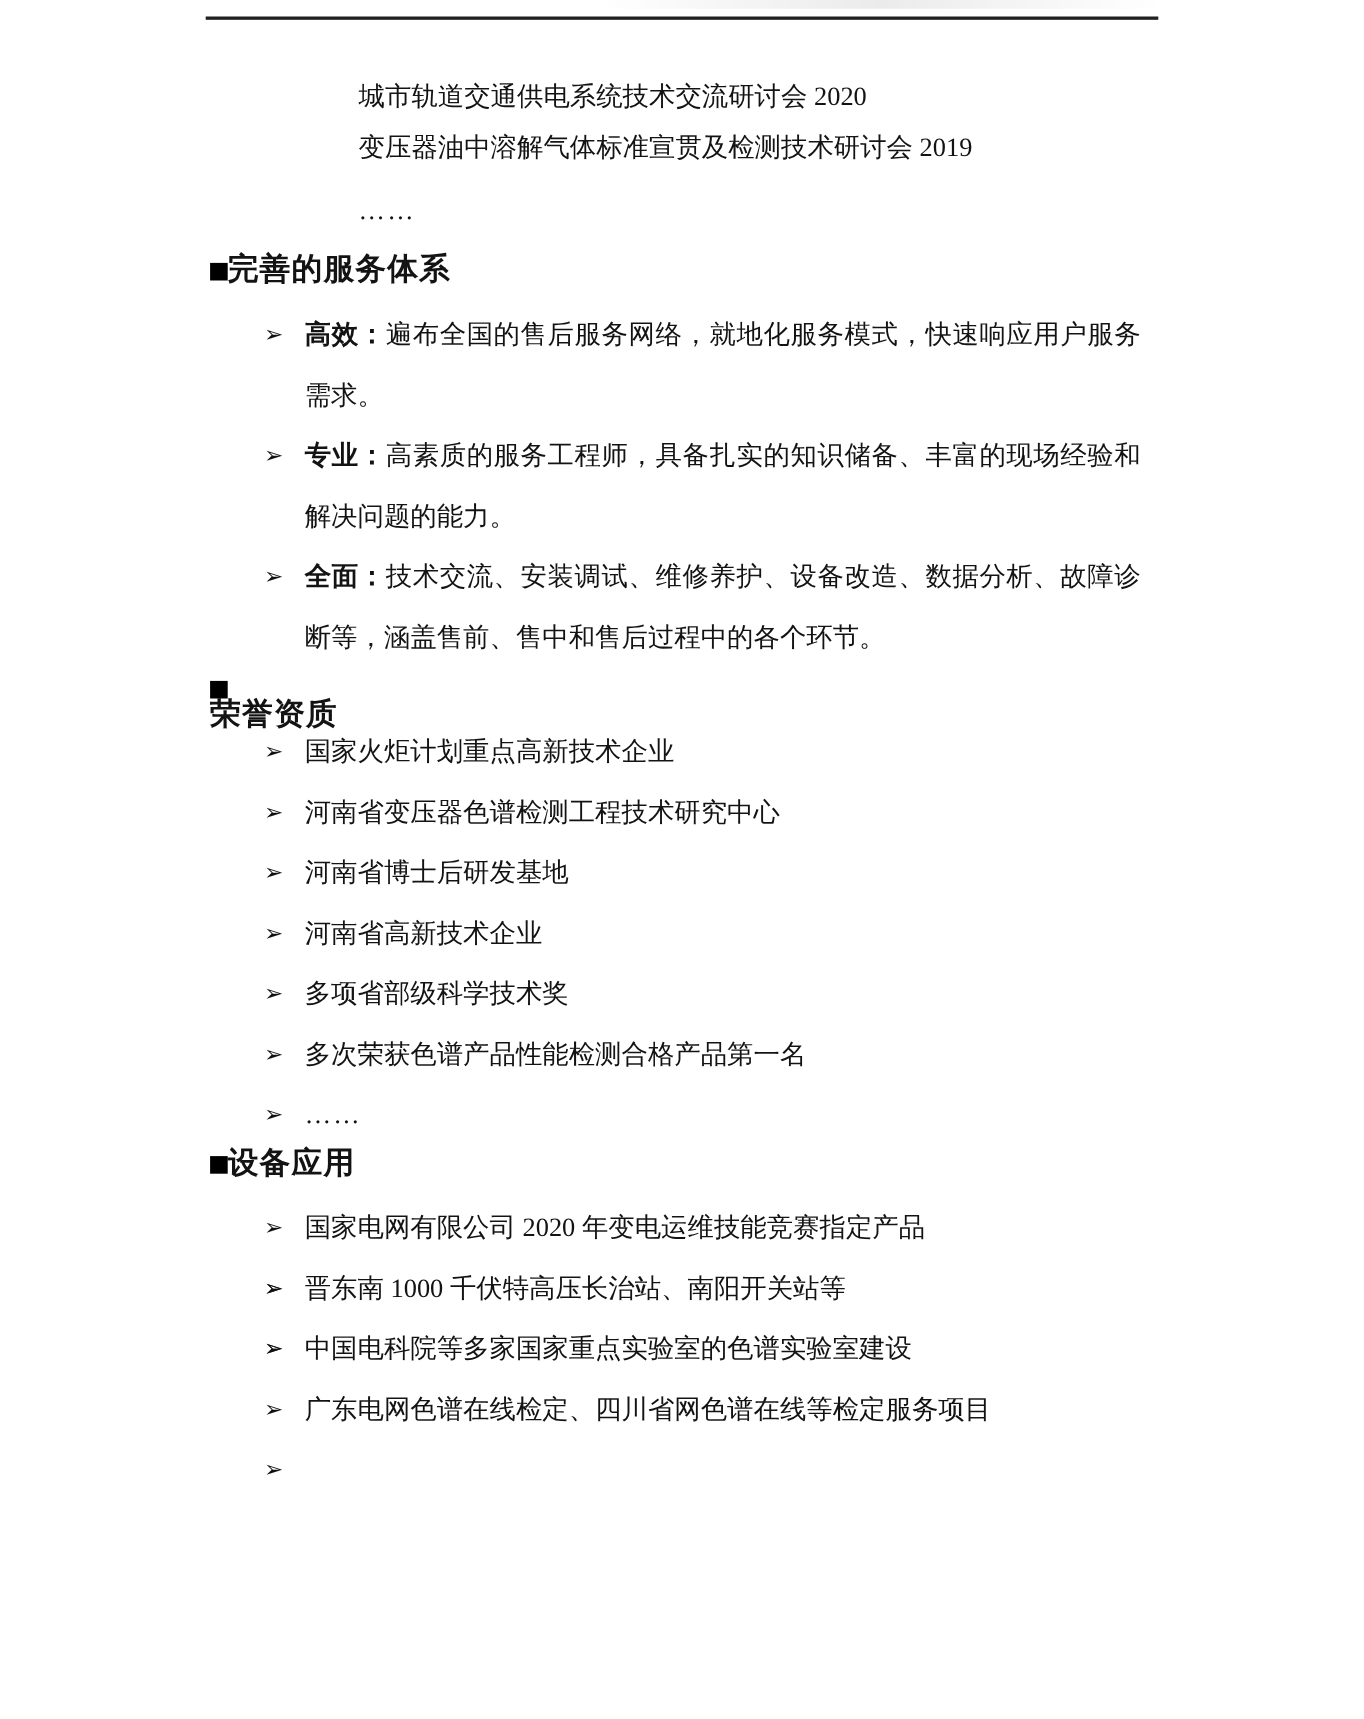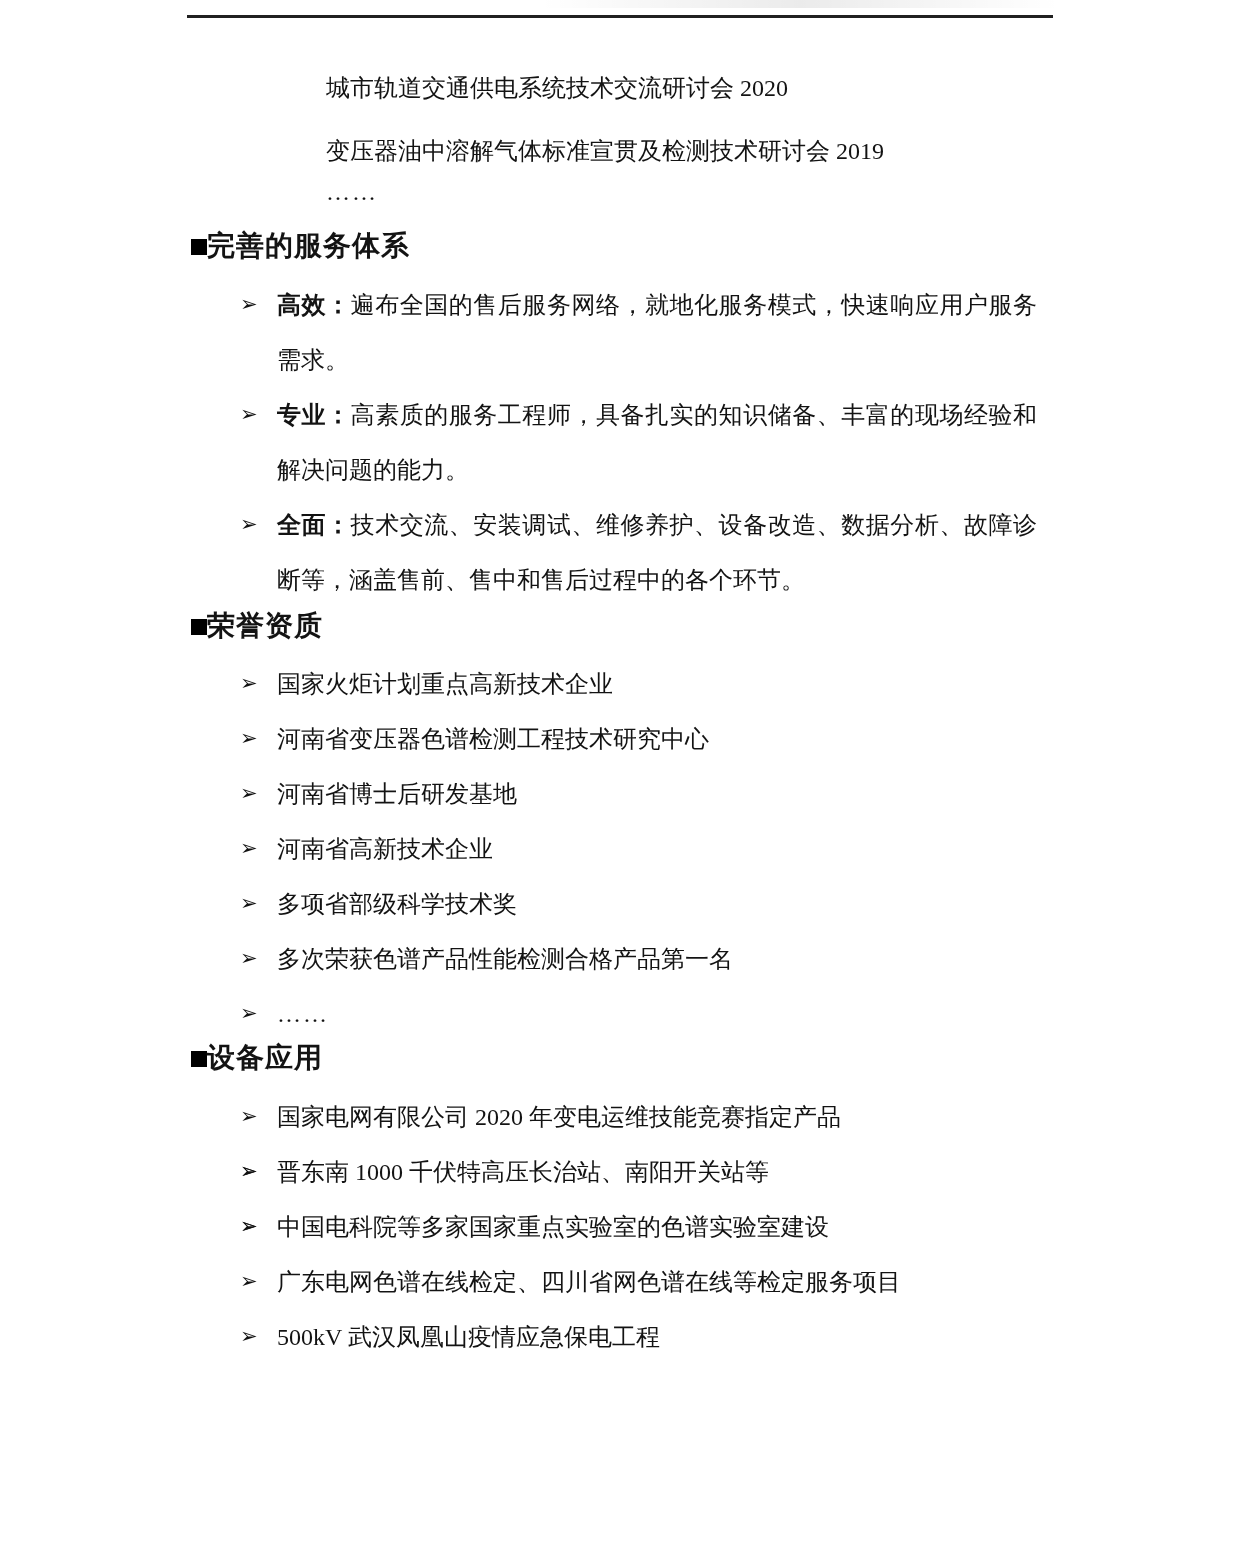"变压器油中溶解气体标准宣贯及检测技术研讨会 2019" .intro-2 { top: 137px -> 121px }
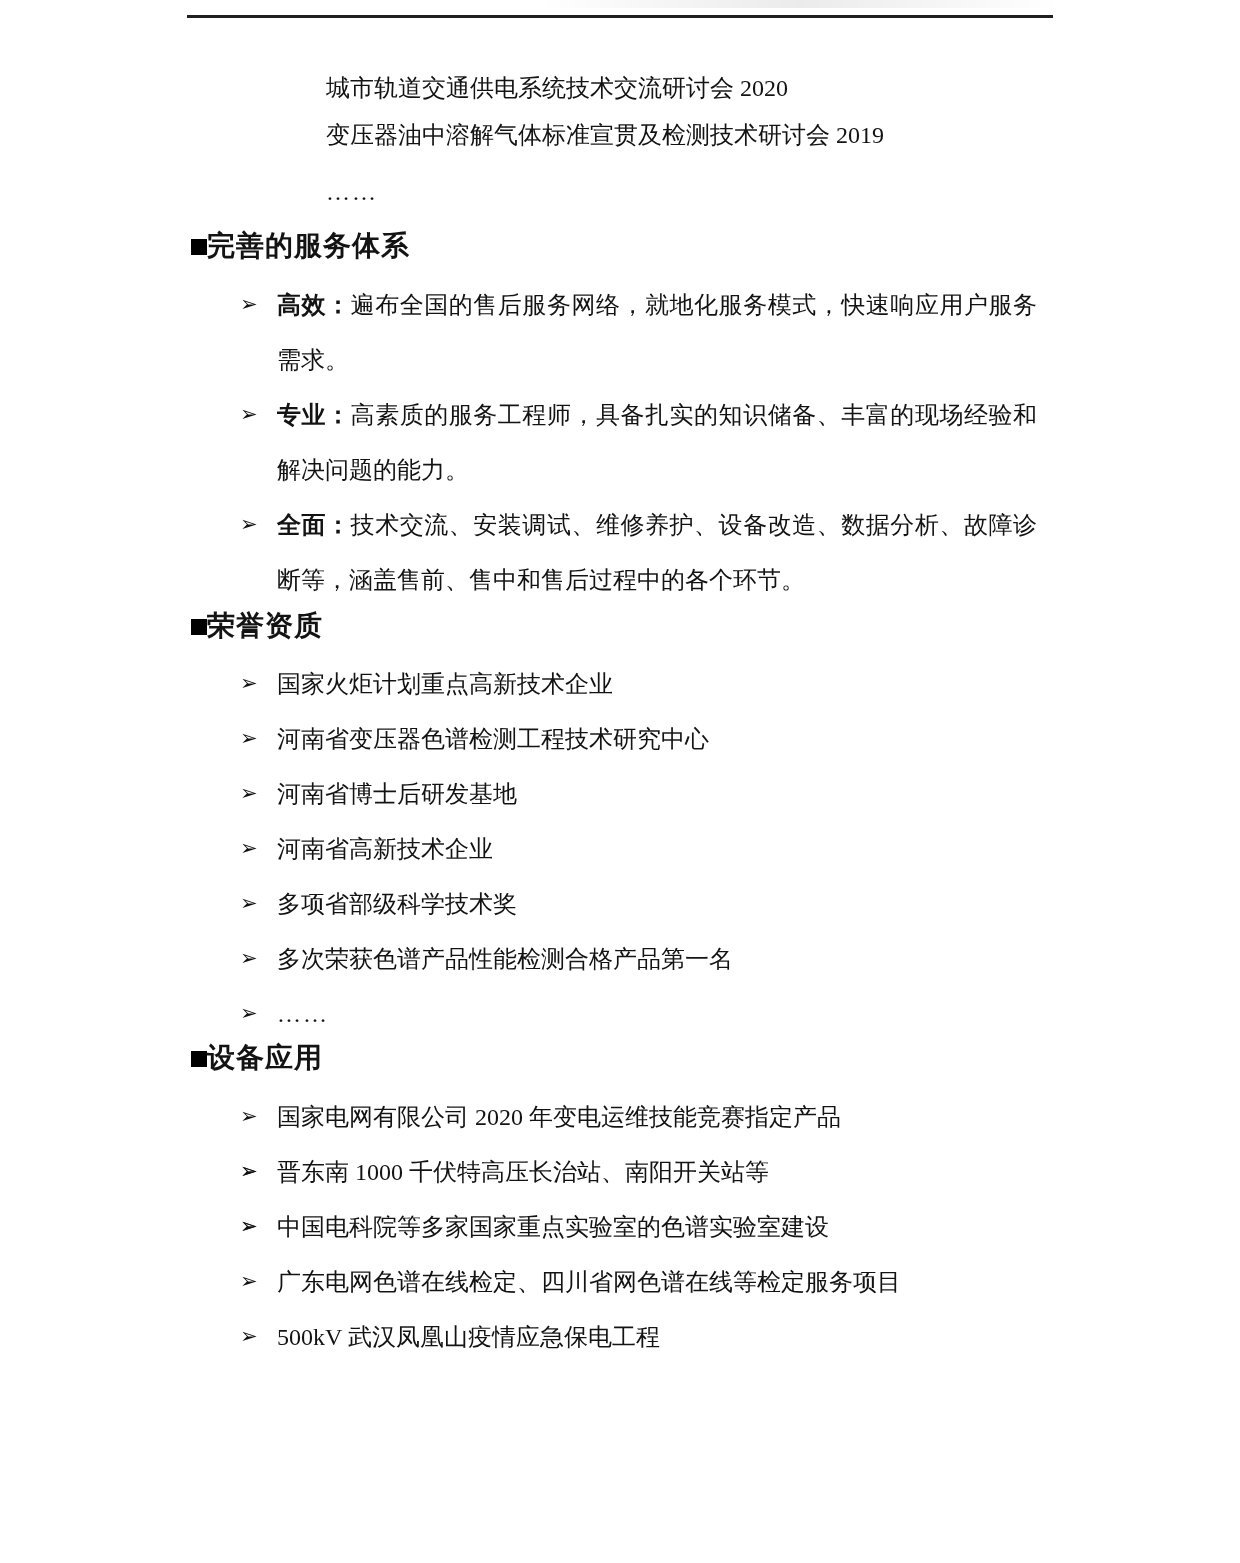"荣誉资质" .heading-2 { flex-direction: none -> column }
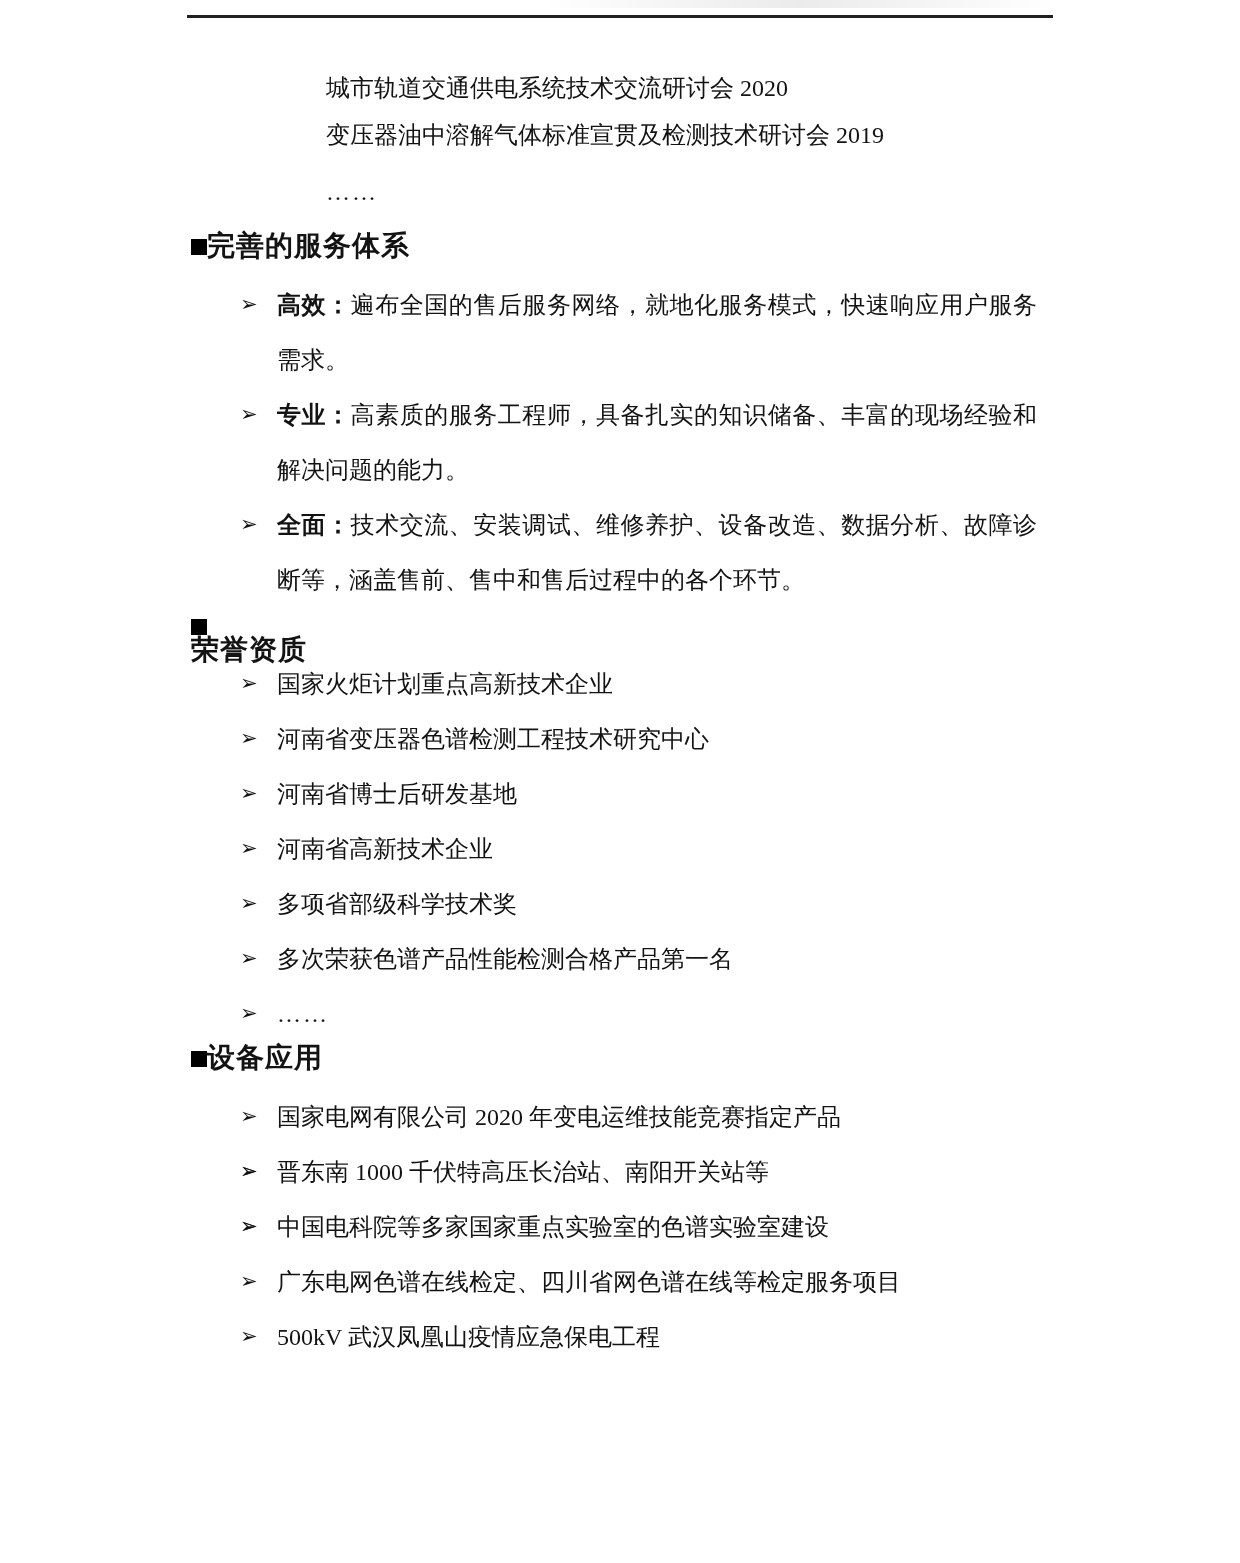"500kV 武汉凤凰山疫情应急保电工程" span { html: <span>500kV 武汉凤凰山疫情应急保电工程</span> -> none }
